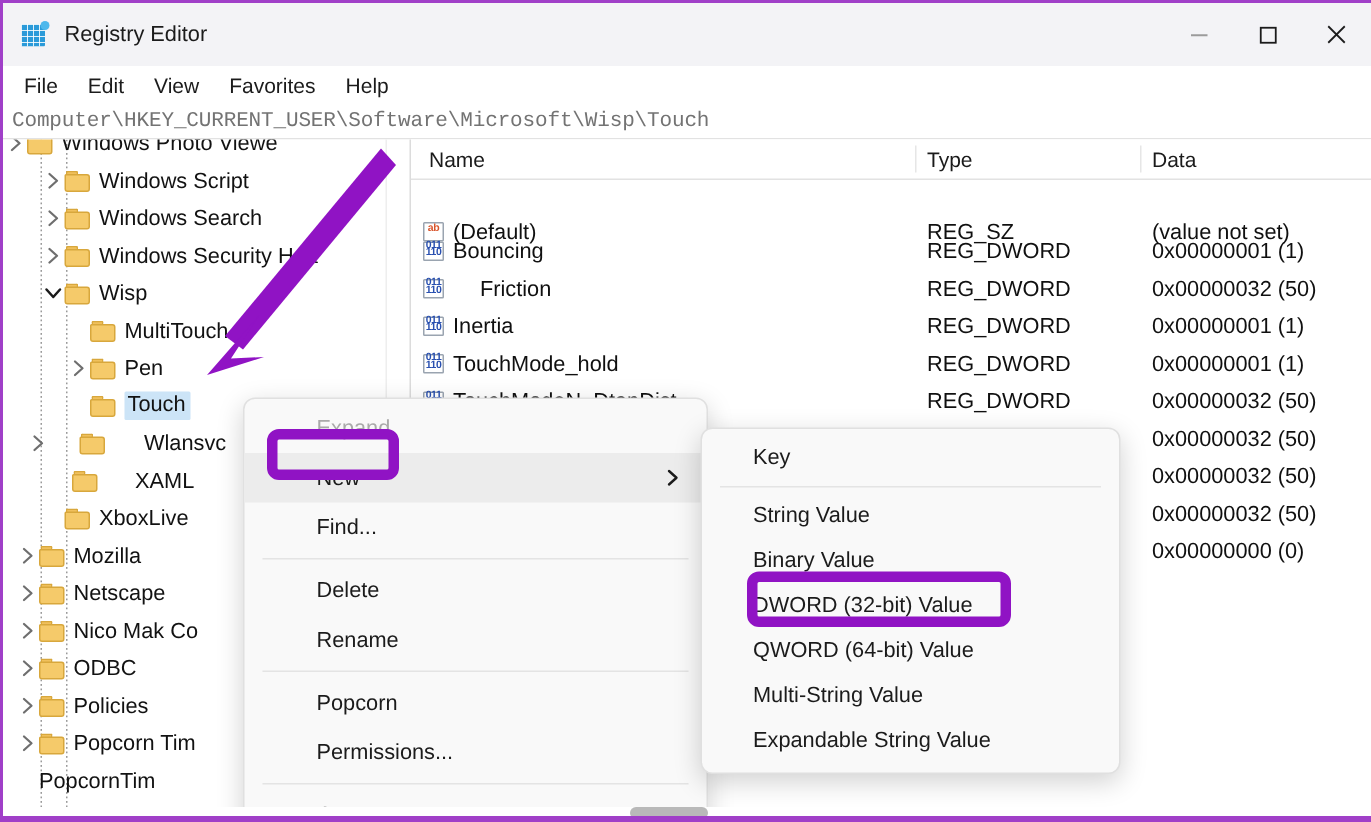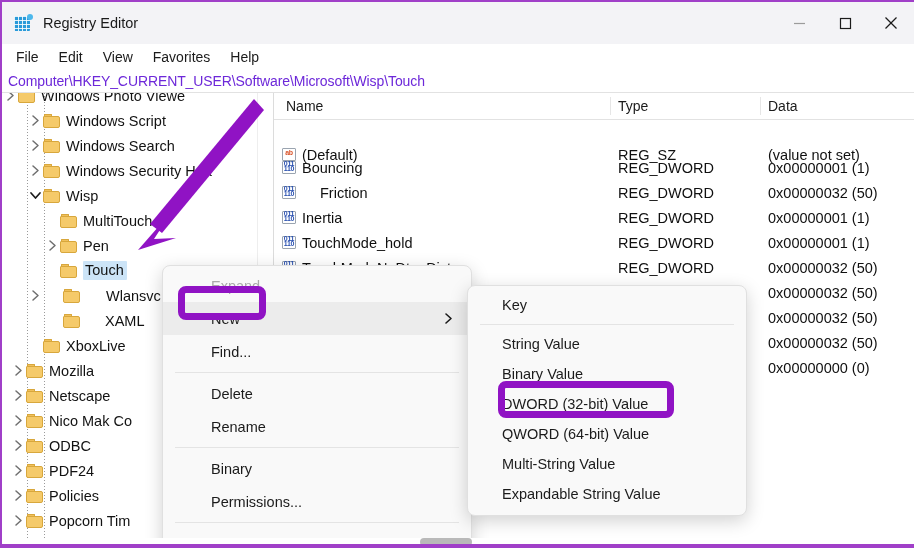"Computer\HKEY_CURRENT_USER\Software\Micr" #address-text { color: #6d28d9 -> #737373; font-family: none -> Liberation Mono, monospace }
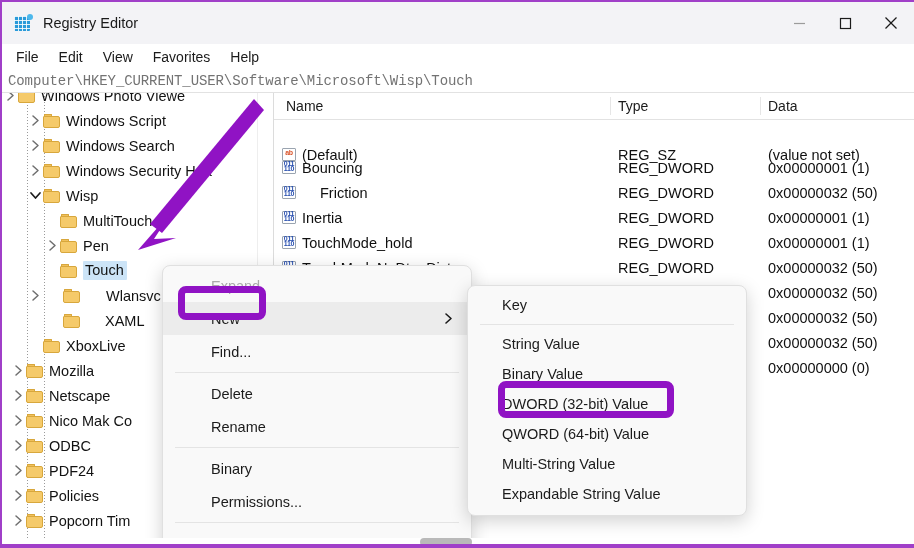"Wlansvc" div.tnode { padding-left: 25px -> 15px }
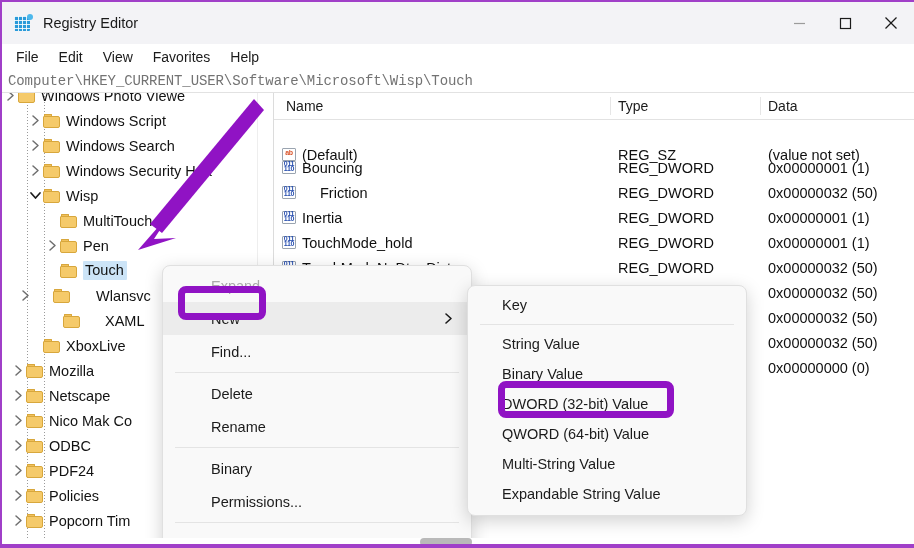"XAML" div.tnode { padding-left: 26px -> 11px }
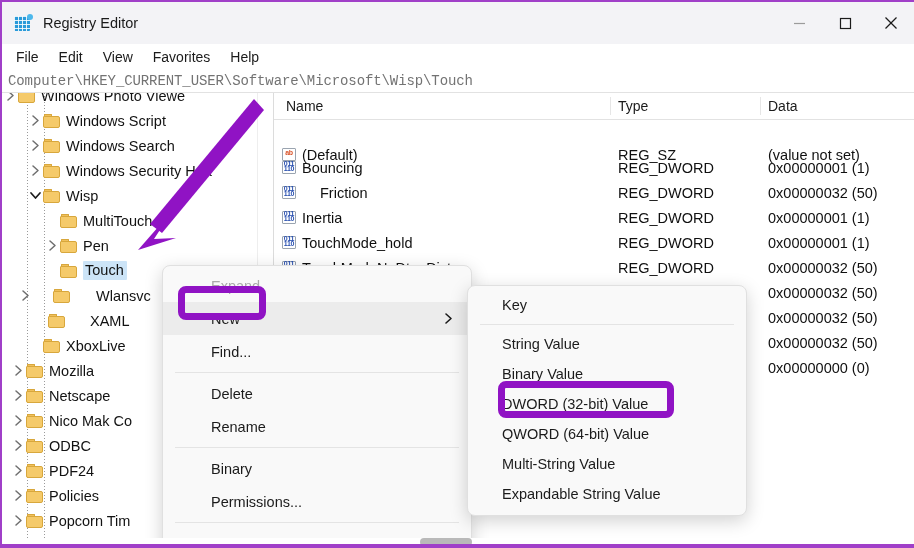"PDF24" div.tnode { html: <div> <div> <svg> <polyline></polyline> </svg> </div> <div> <div></div> <div></div> </div> <div>PDF24</div> </div> -> none }
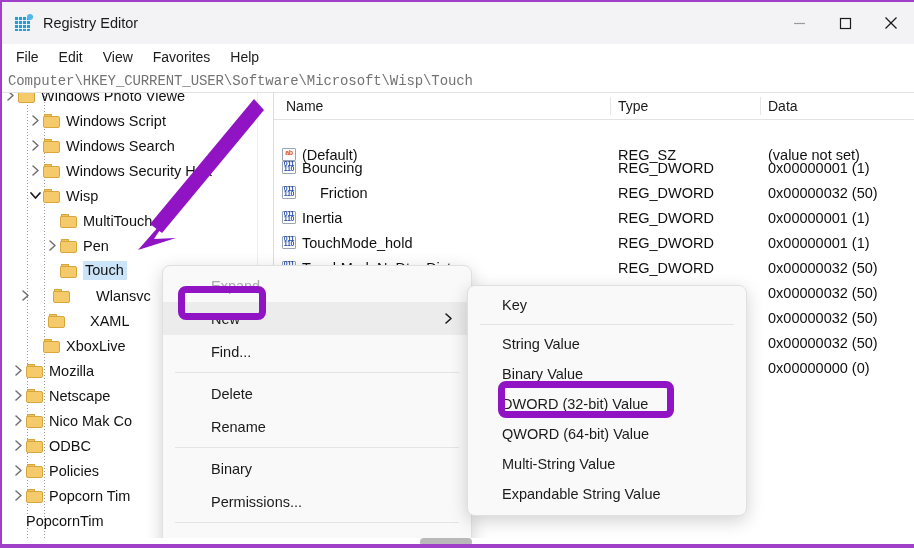"Binary" span { text: Binary -> Popcorn }
